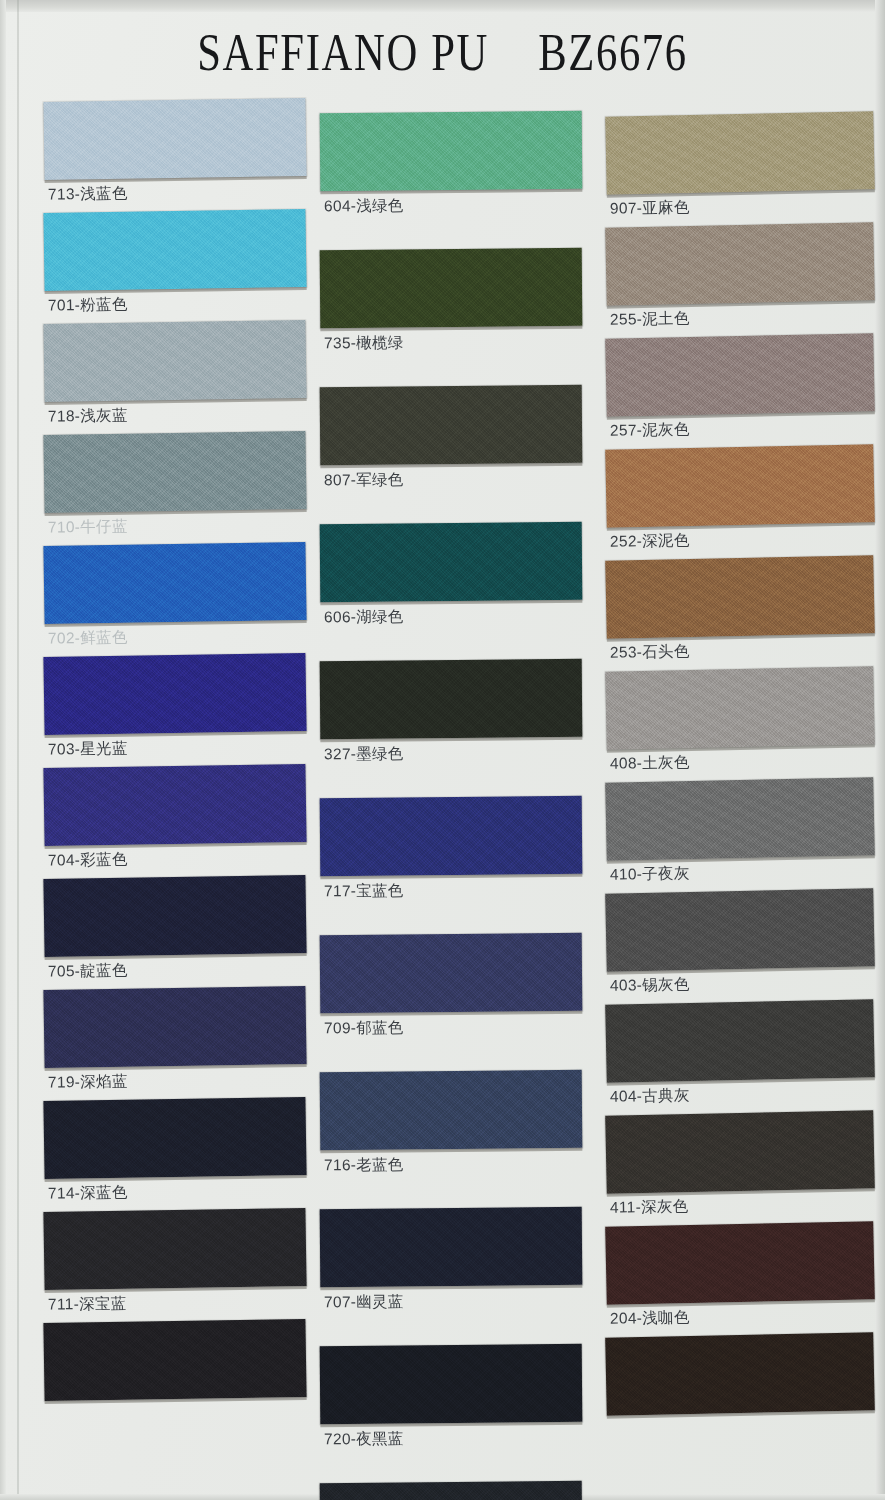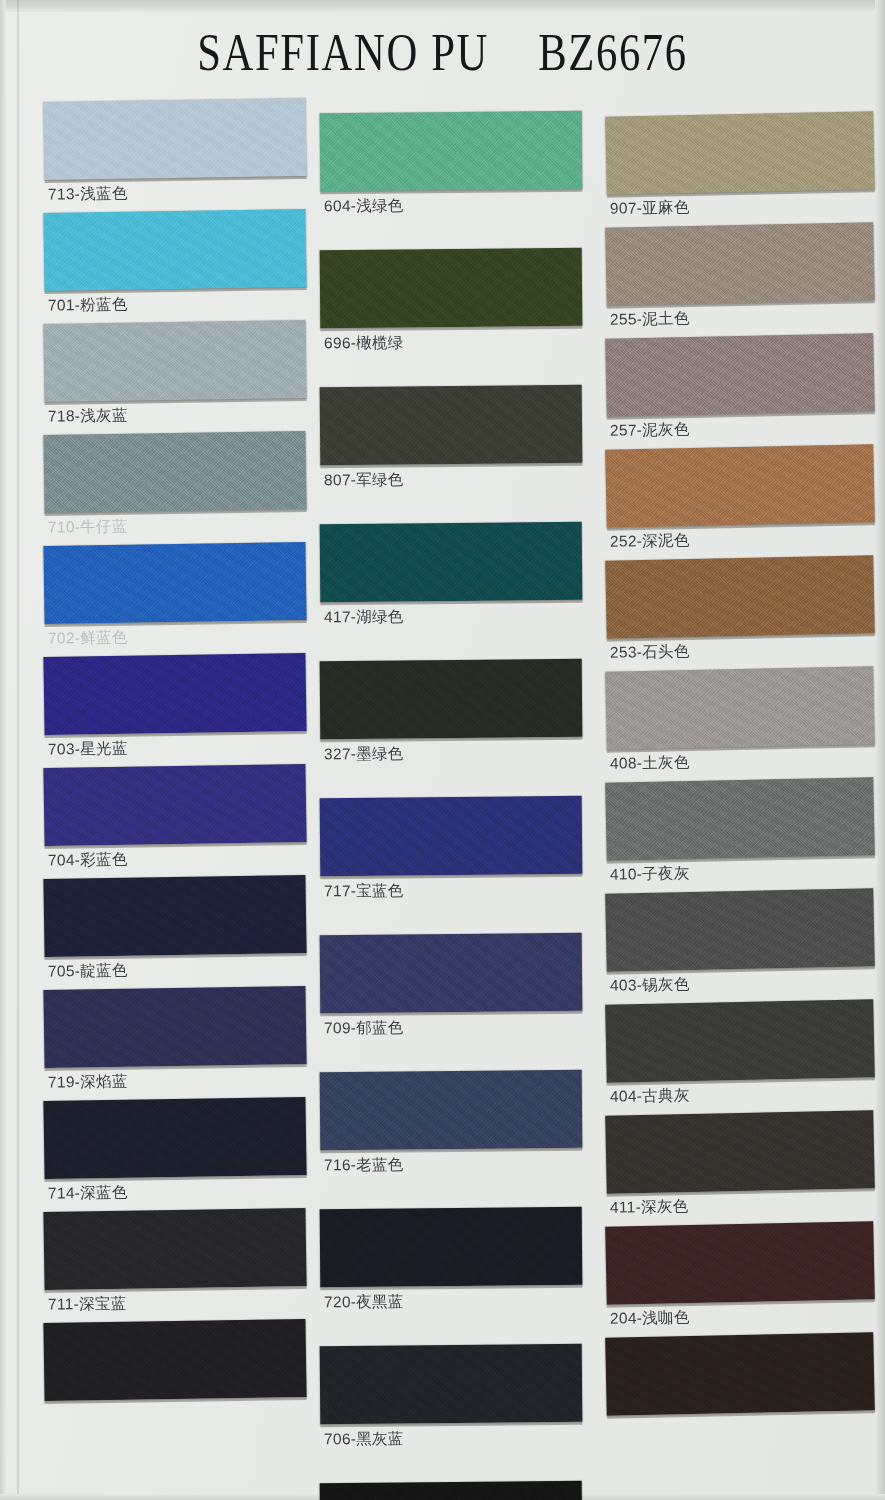"696-橄榄绿" div.lbl { text: 696- -> 735- }
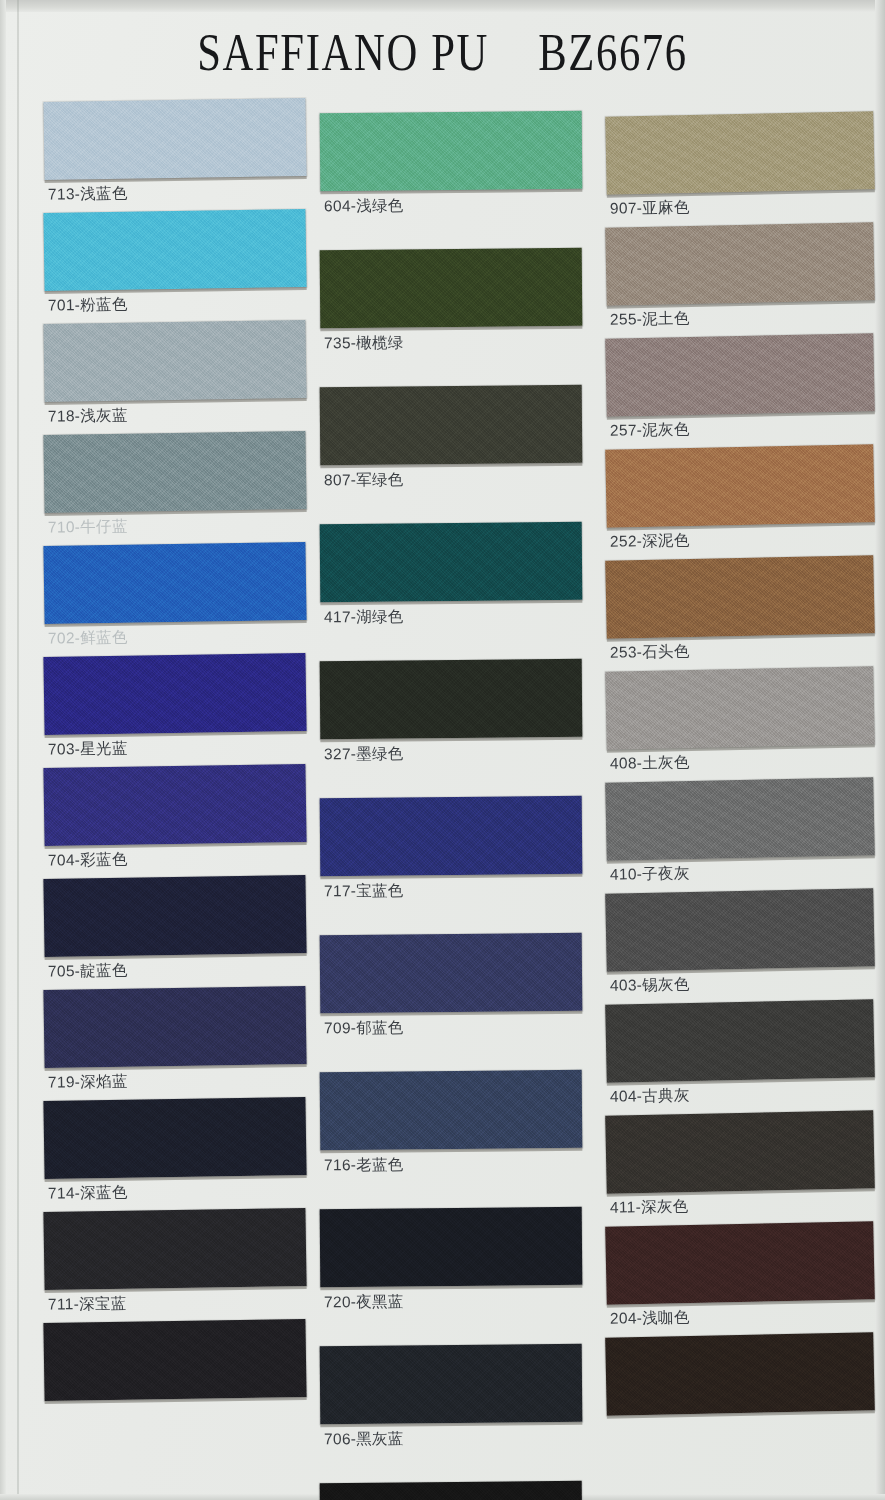"417-湖绿色" div.lbl { text: 417- -> 606- }
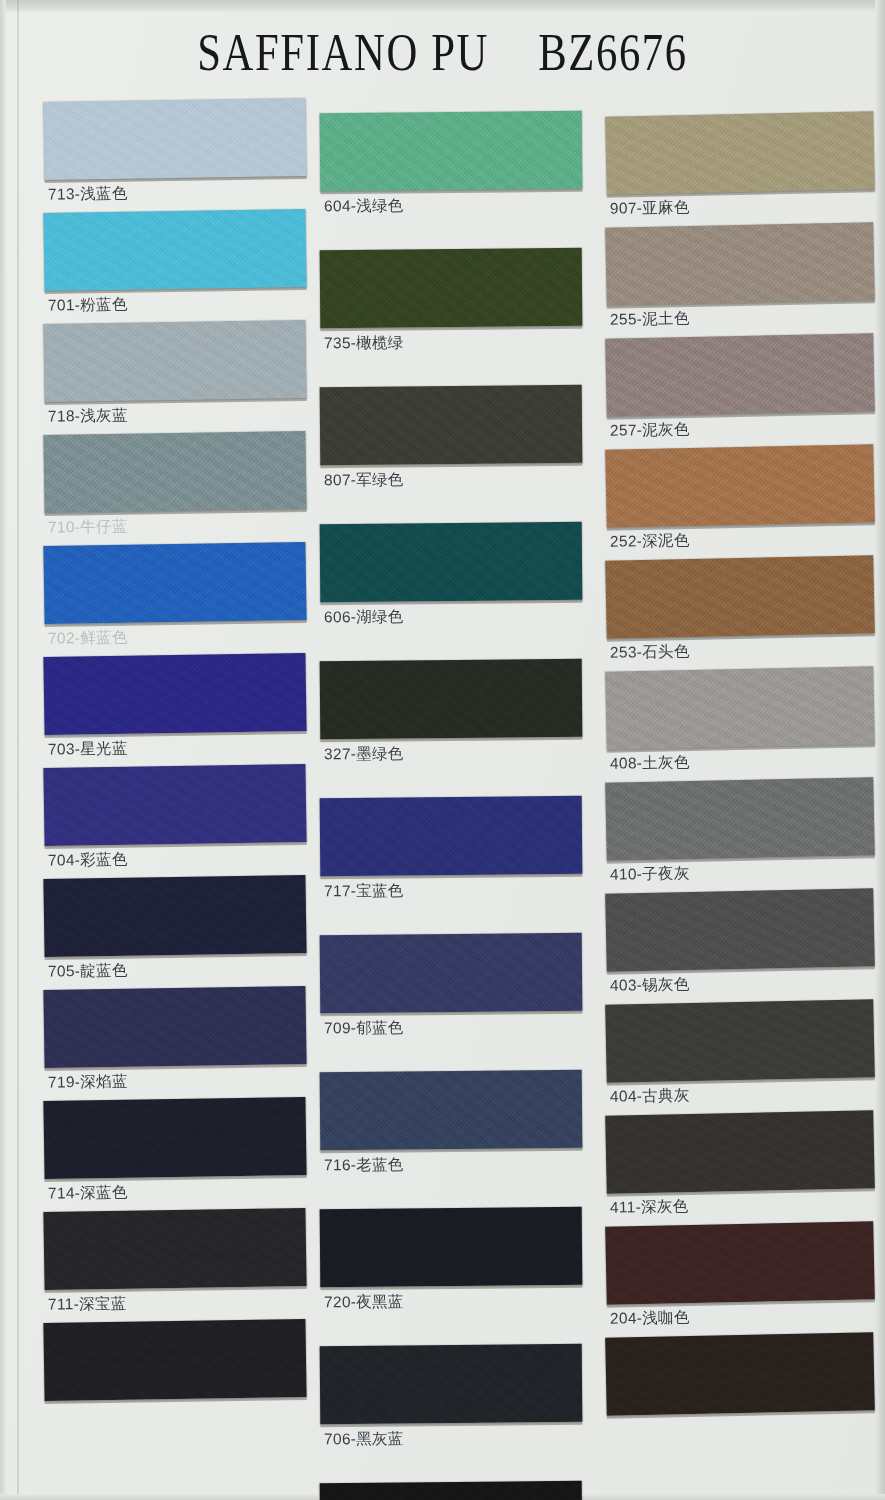"707-幽灵蓝" div.cell { html: none -> <div> <div></div> <div>707-幽灵蓝</div> </div> }
